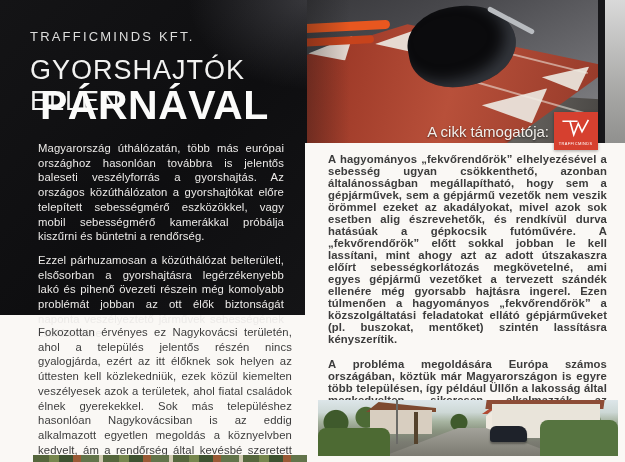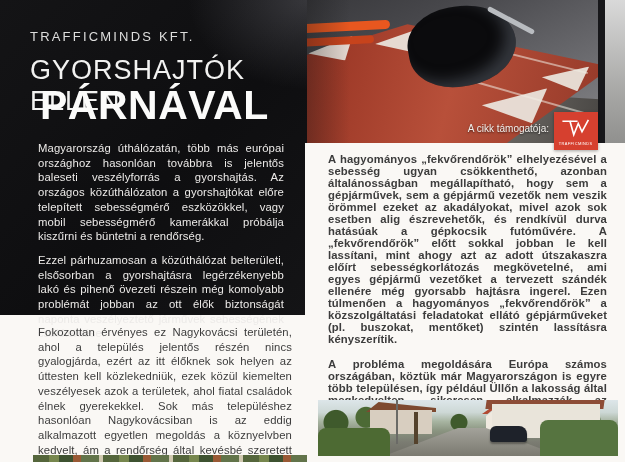"A cikk támogatója:" .caption { font-size: 10px -> 15px }
